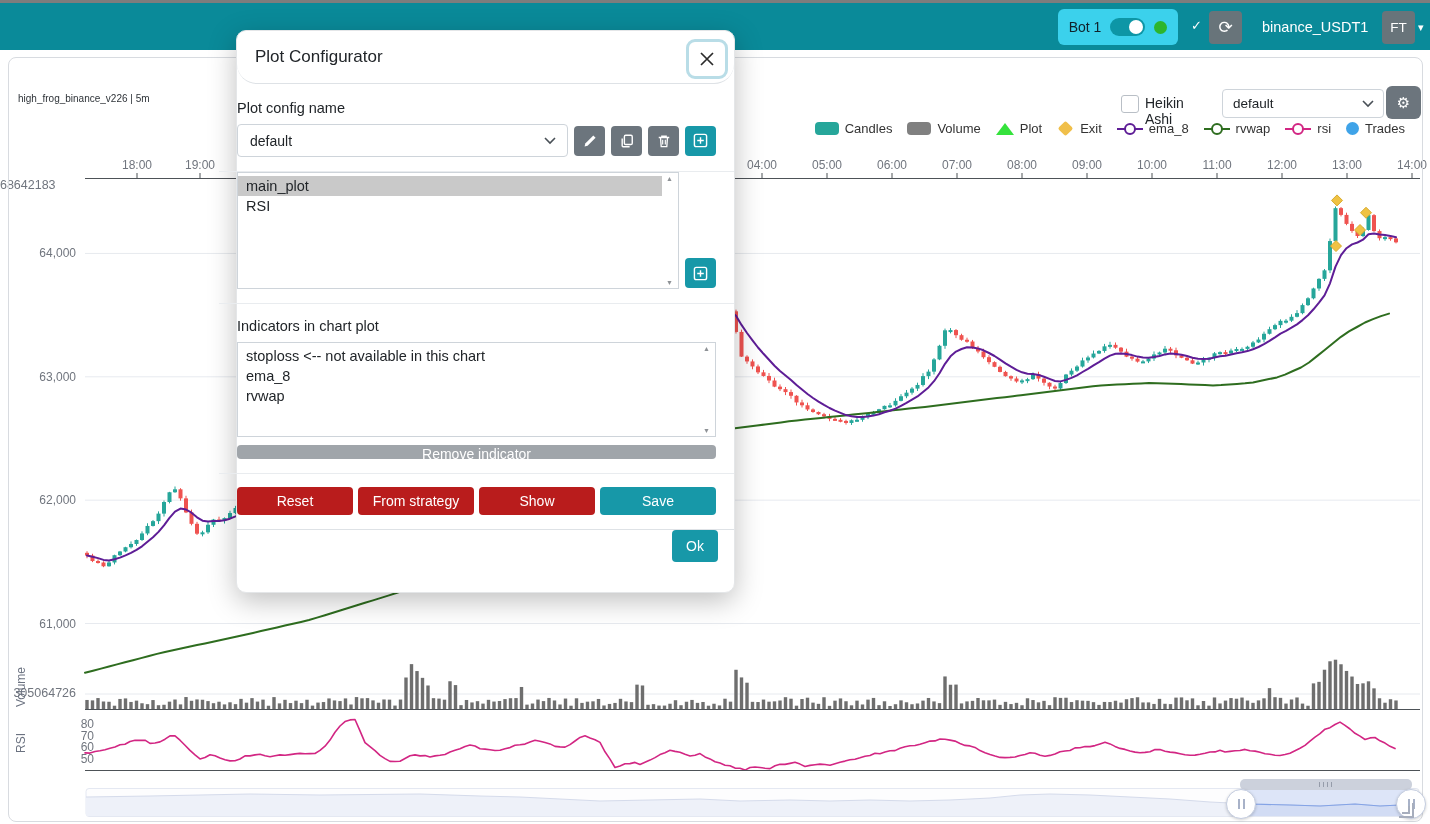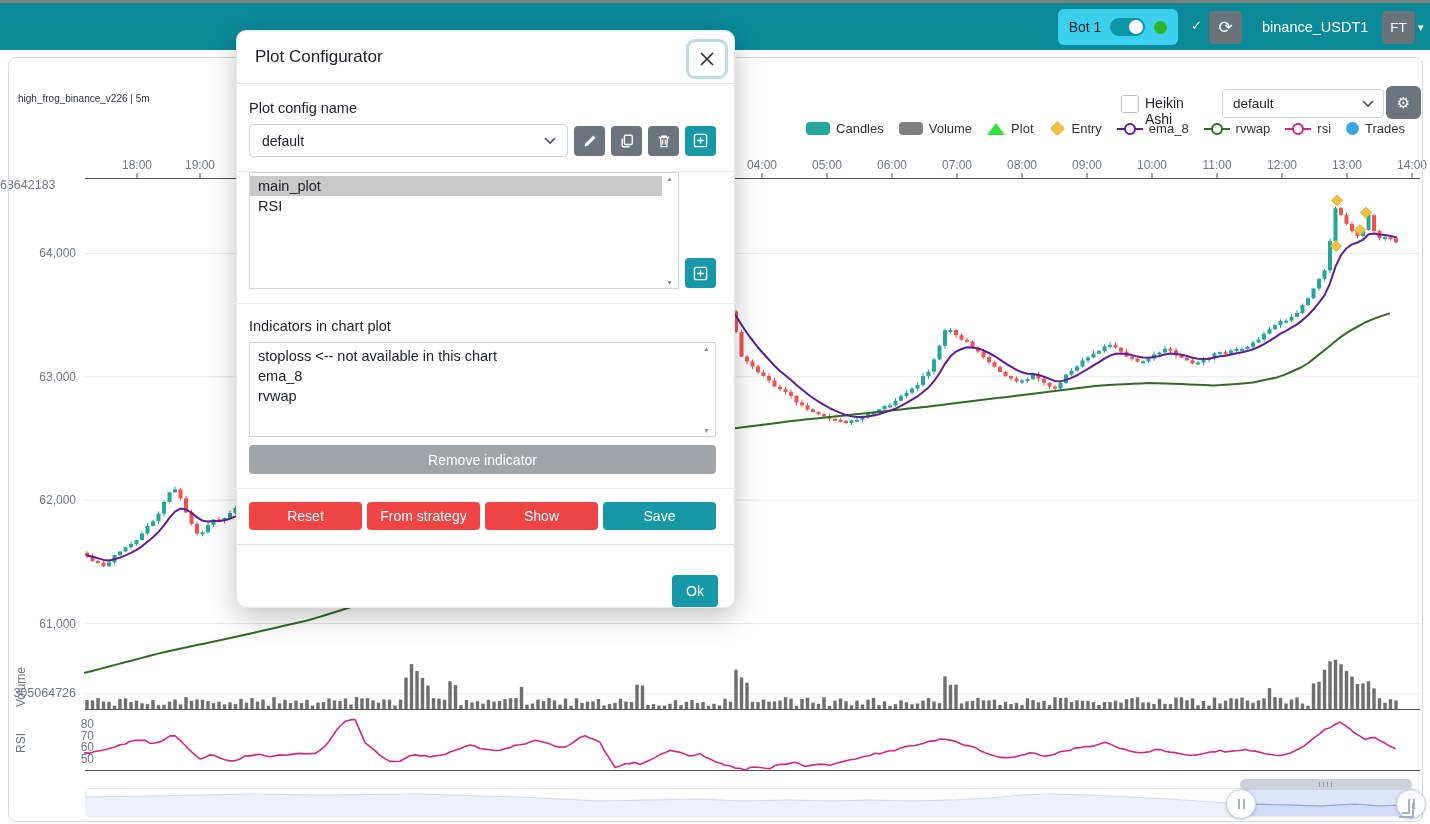"Plot Configurator" .modal-header { border-radius: none -> 20px }
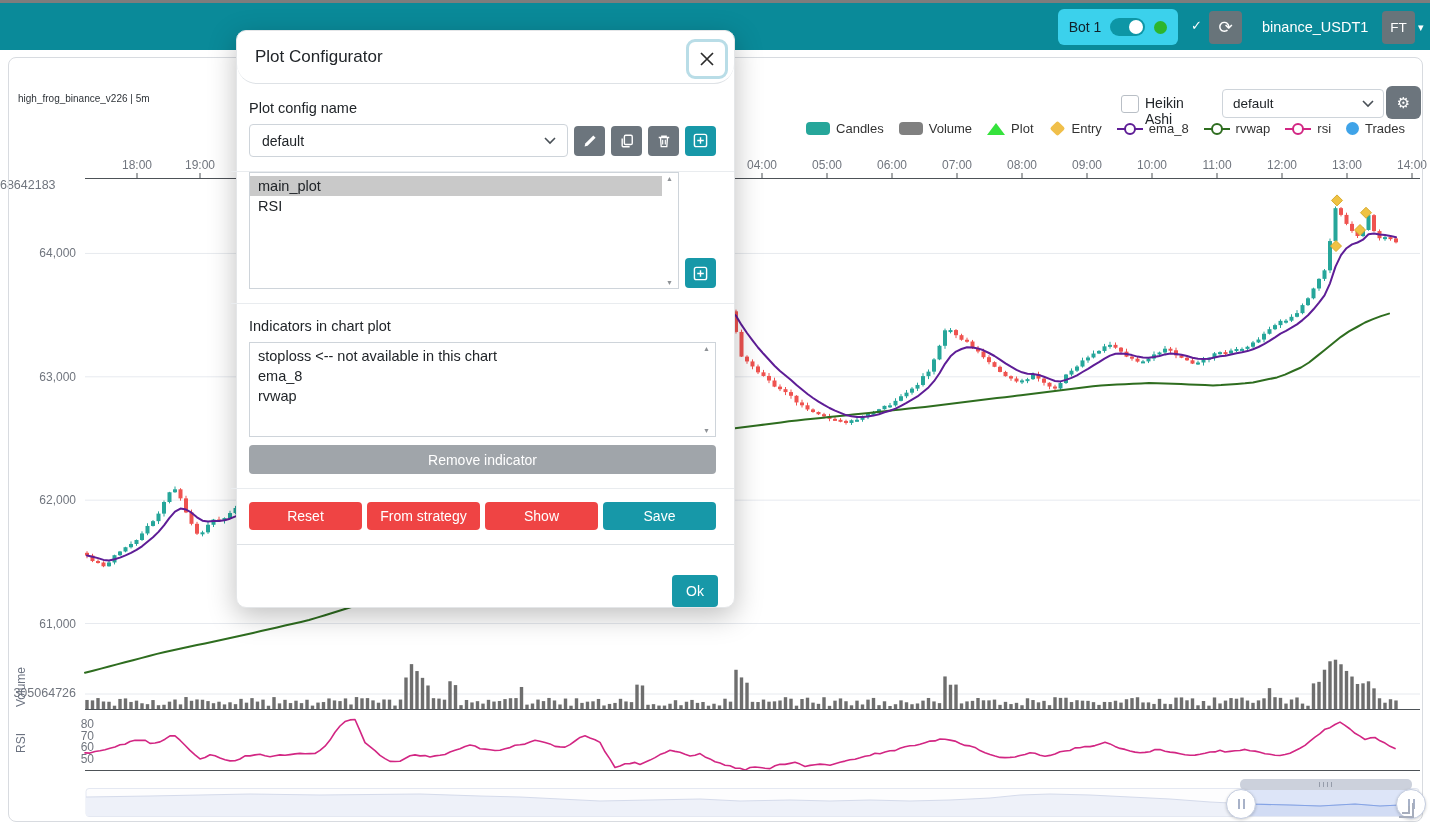"Plot config name" .modal-body { padding: 2px 18px 6px 12px -> 2px 18px 6px 0 }
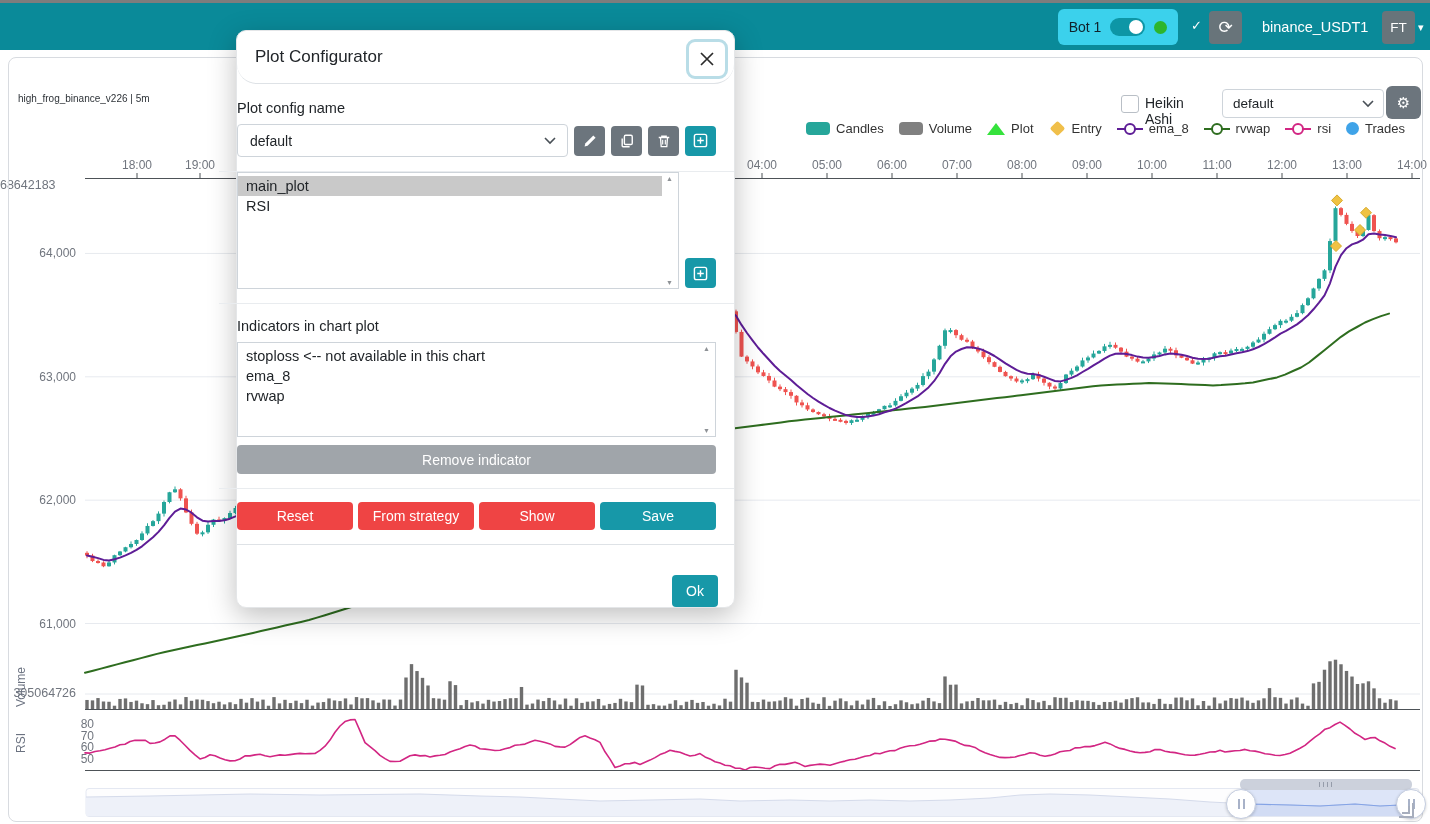"Entry" span { text: Entry -> Exit }
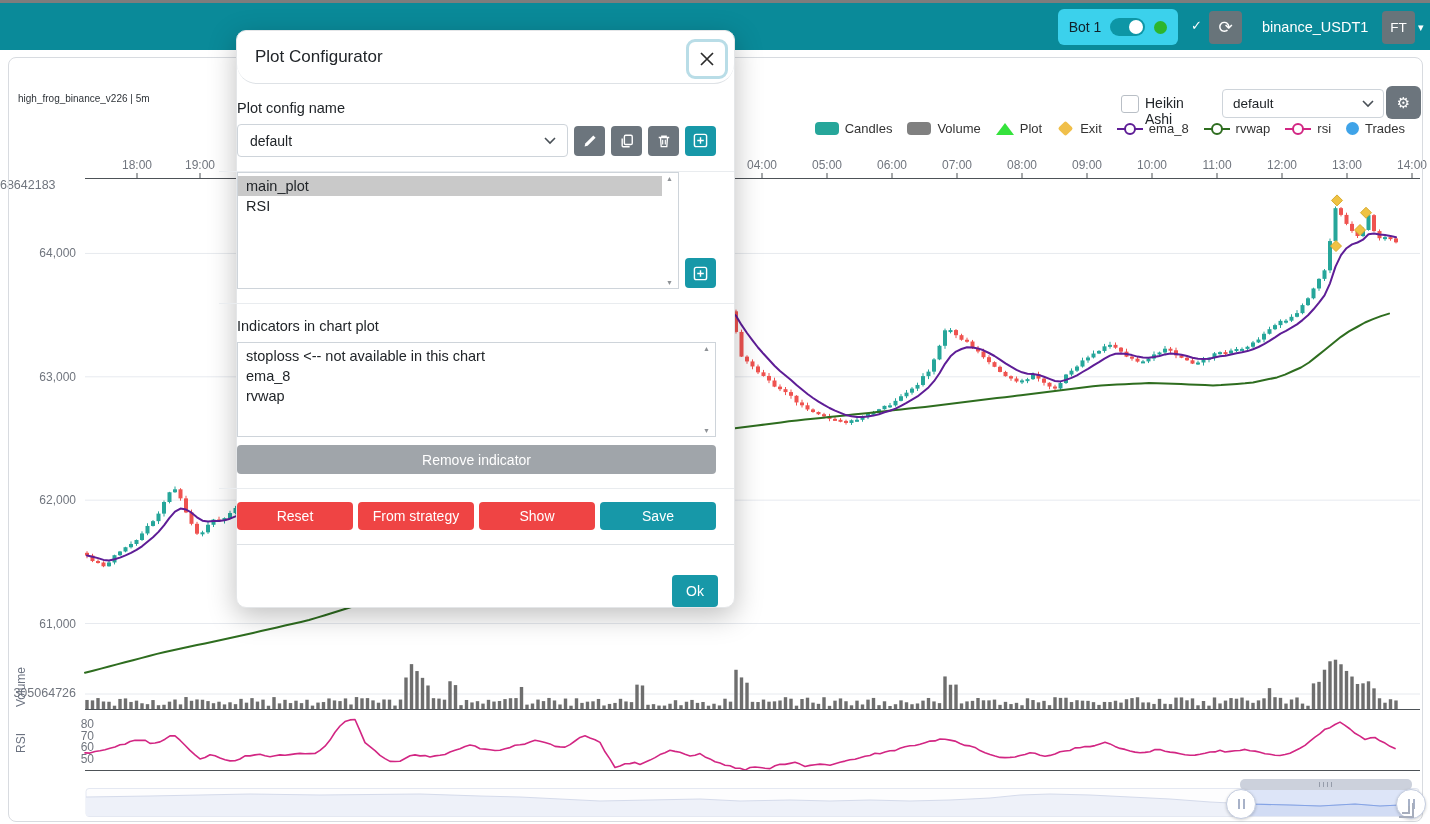"Remove indicator" .btn-row2 .btn { height: 29px -> 14px }
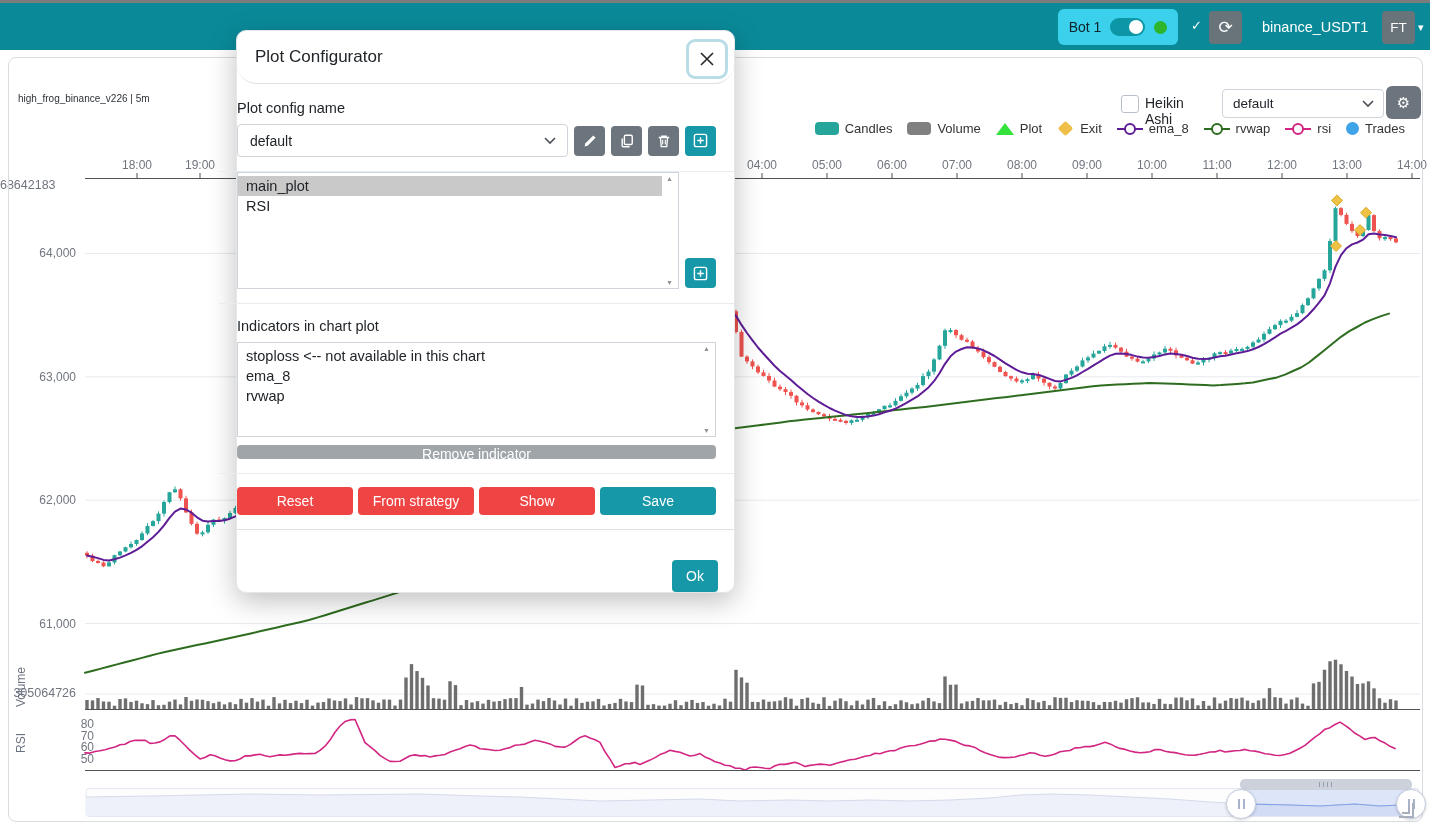"Reset" .btn.gray { background: #ef4444 -> #b91c1c }
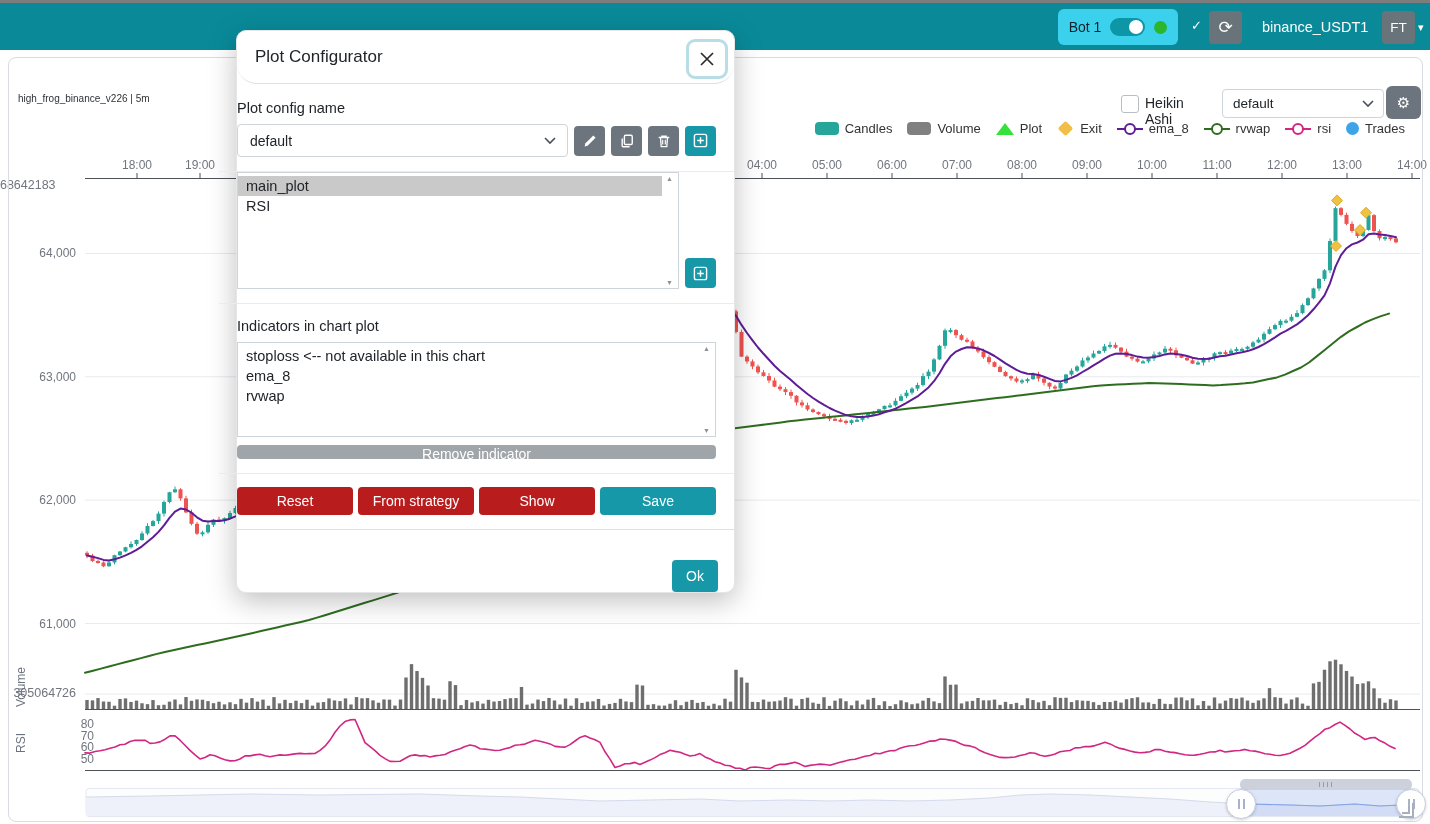"Ok" .modal-footer { align-items: flex-end -> flex-start }
